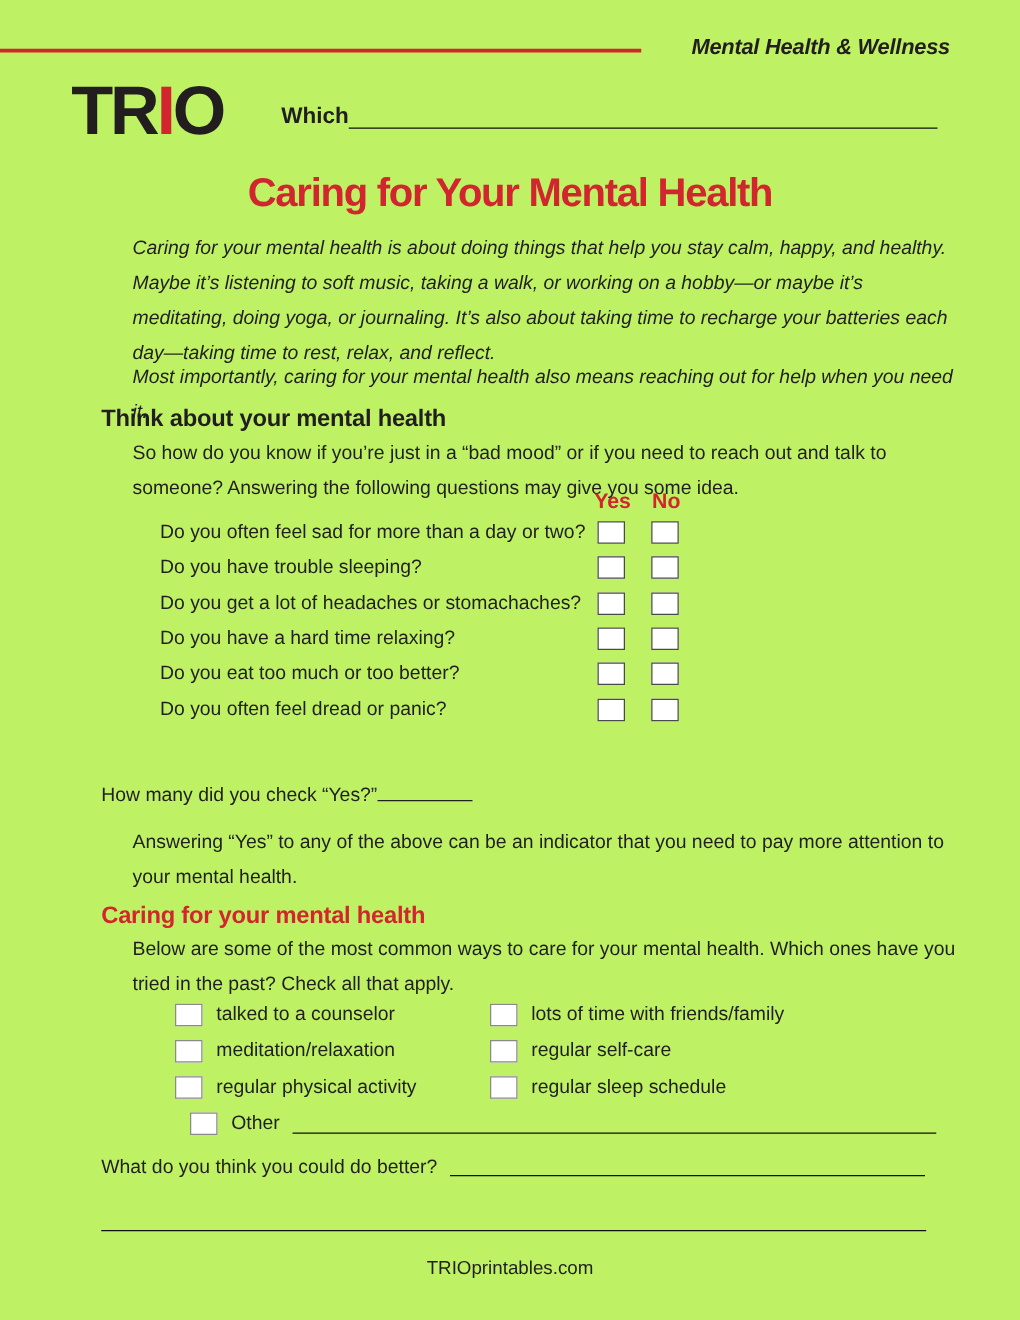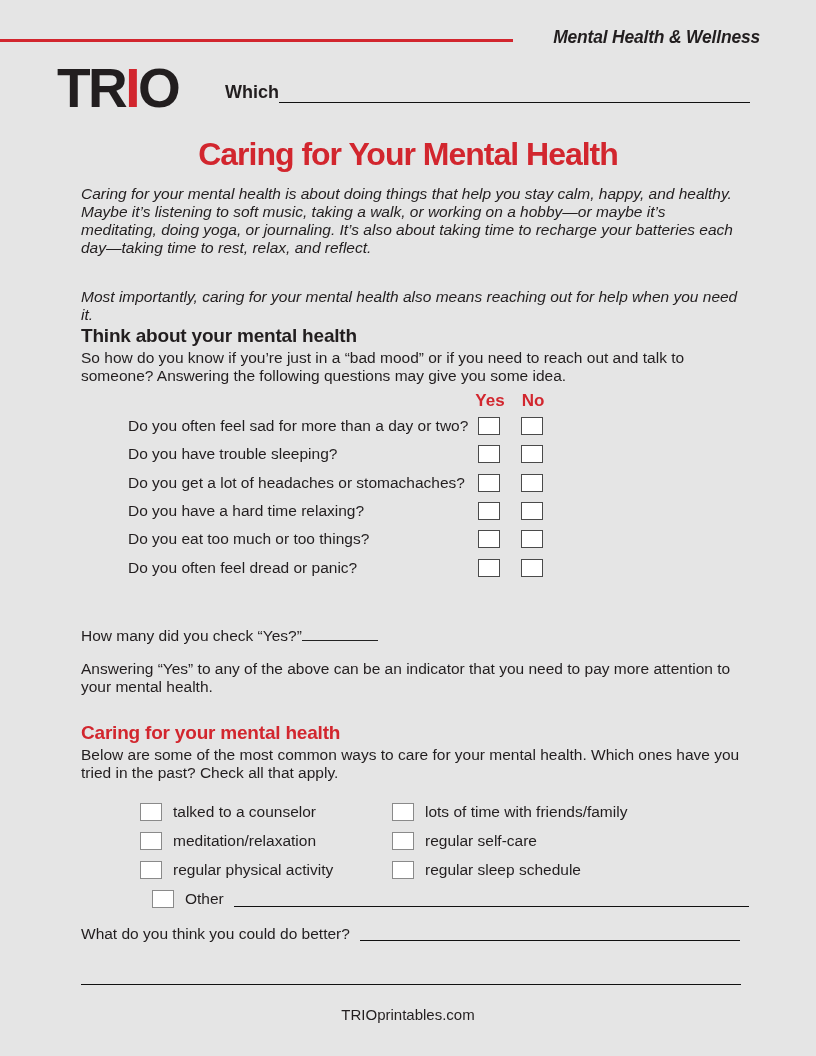"Mental Health & Wellness" .page { background: #e5e5e5 -> #bef264 }
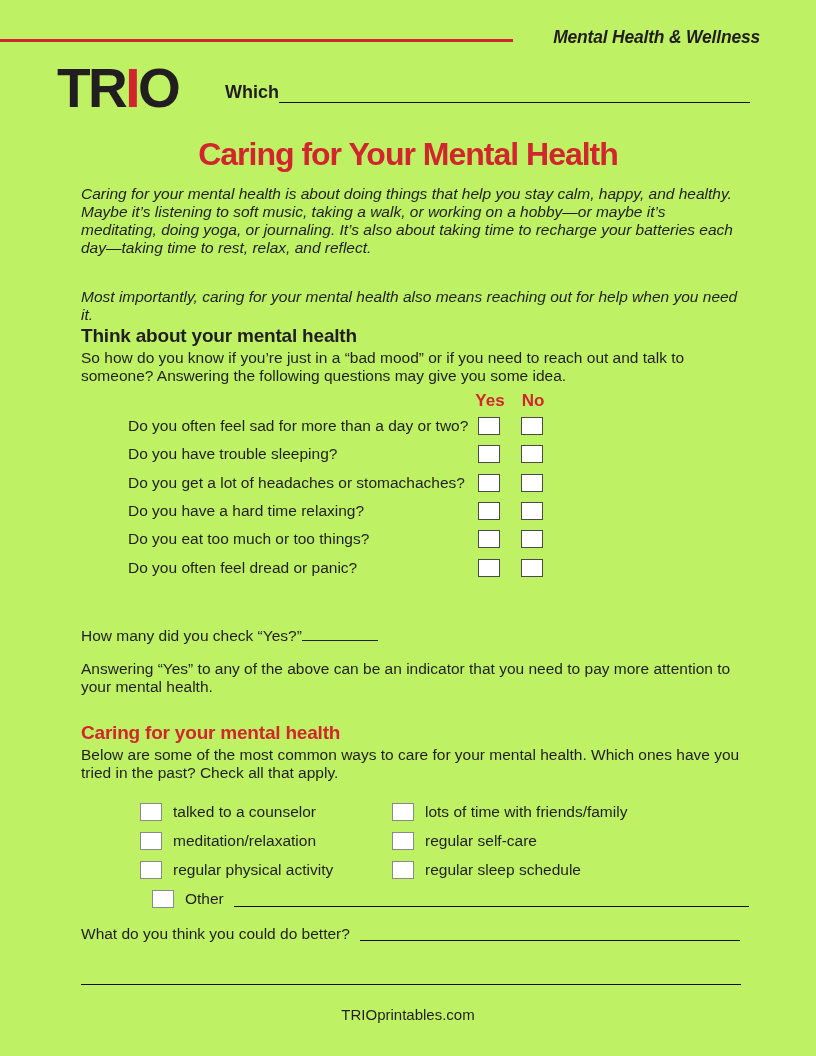"Caring for your mental health is" .body-text { line-height: 18px -> 28px; margin-left: none -> 25px }
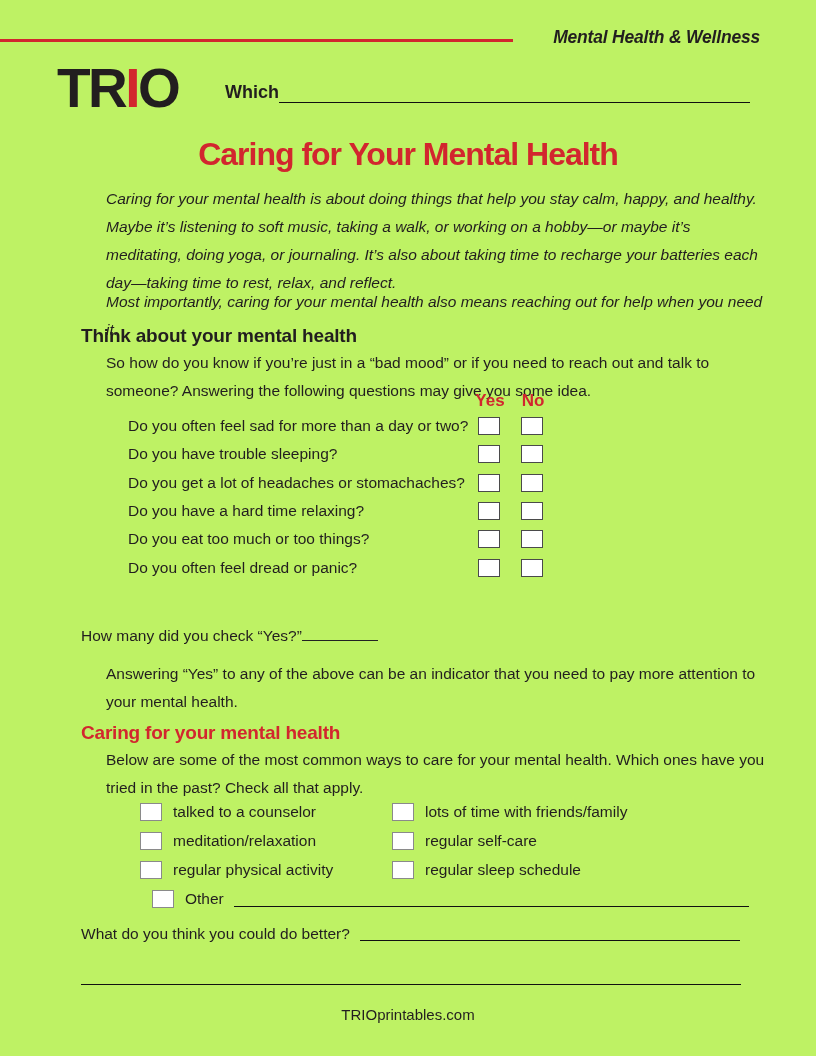"Do you eat too much" span.q-text { text: things -> better }
